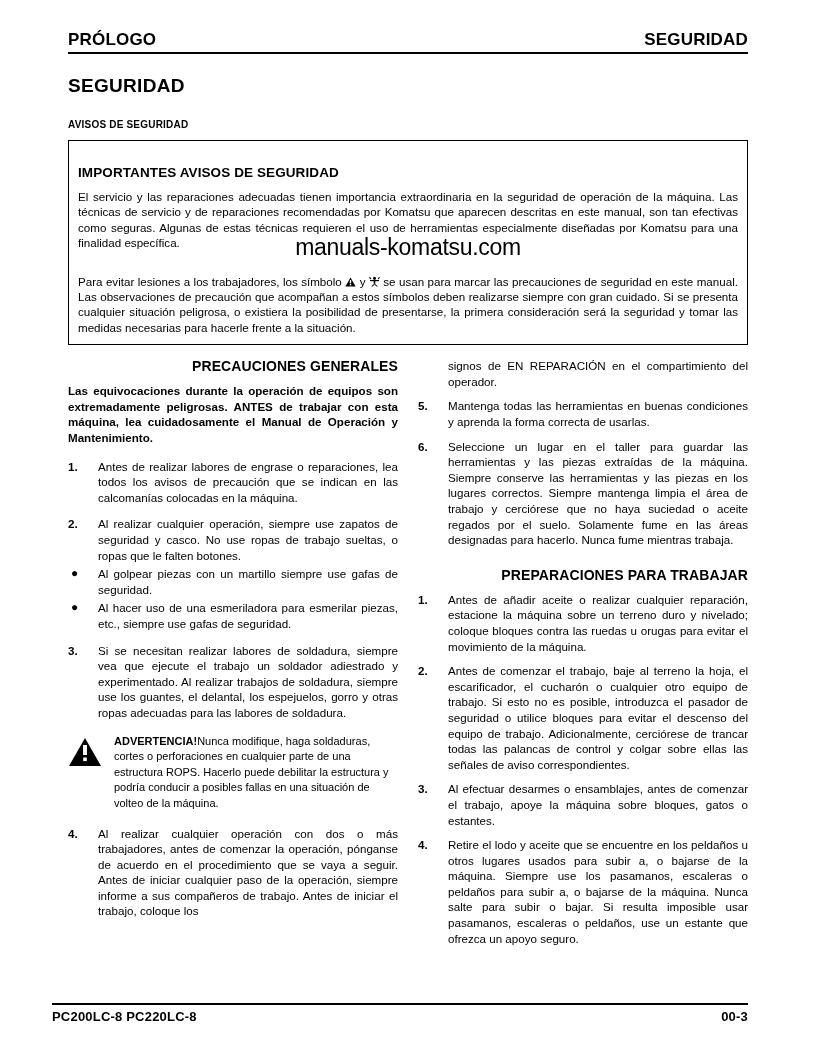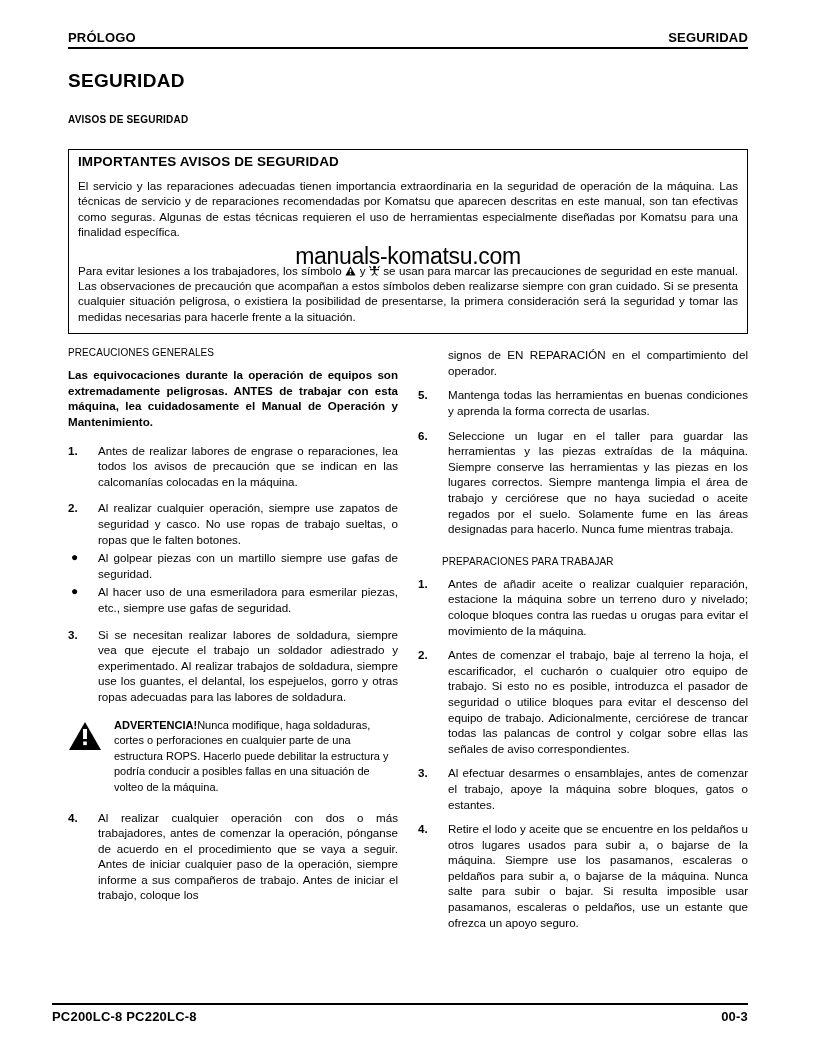"PRÓLOGO" .runhead { font-size: 13px -> 17px }
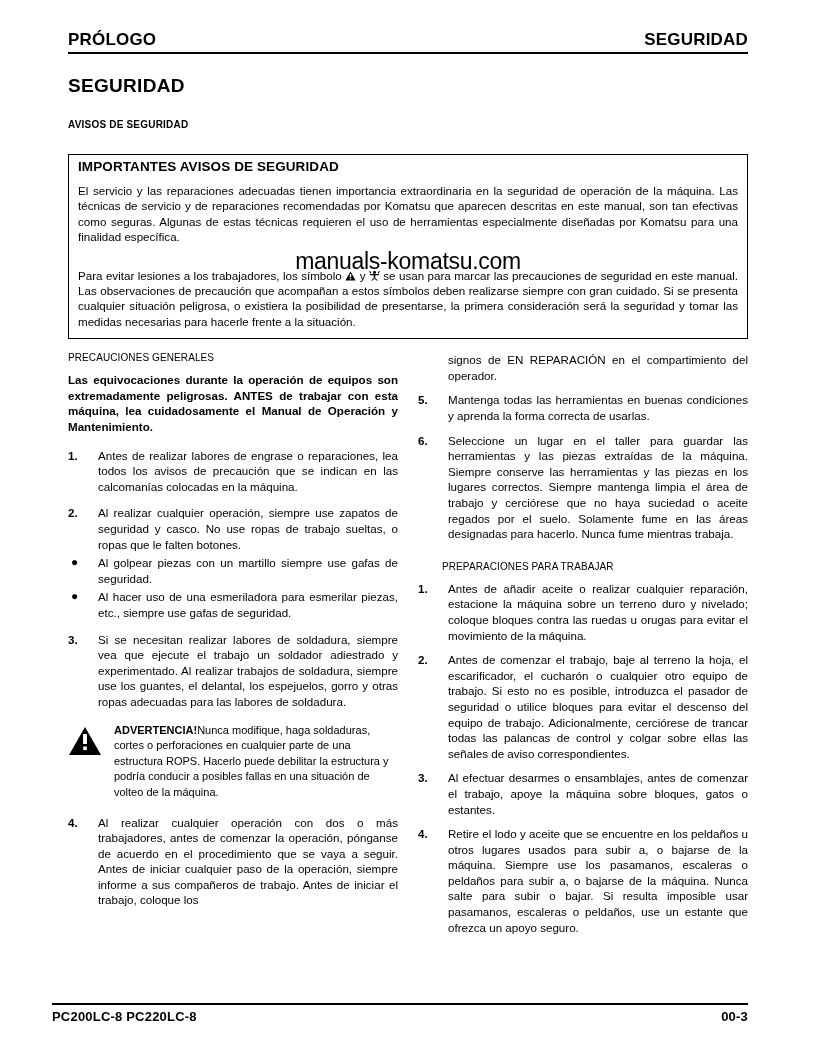"IMPORTANTES AVISOS DE SEGURIDAD" .notice-box { margin-top: 24px -> 10px; padding: 4px 9px 9px 9px -> 24px 9px 9px 9px }
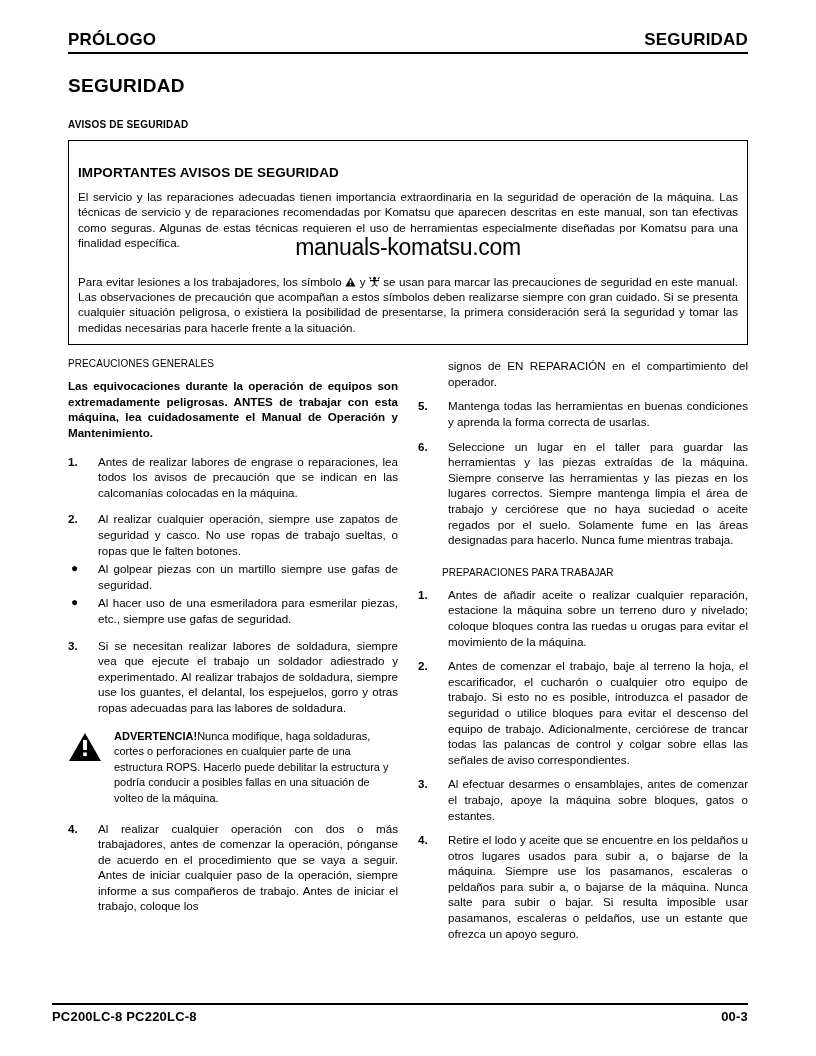"PRECAUCIONES GENERALES" .sec-head { font-size: 10px -> 14px; font-weight: normal -> bold; text-align: none -> right }
